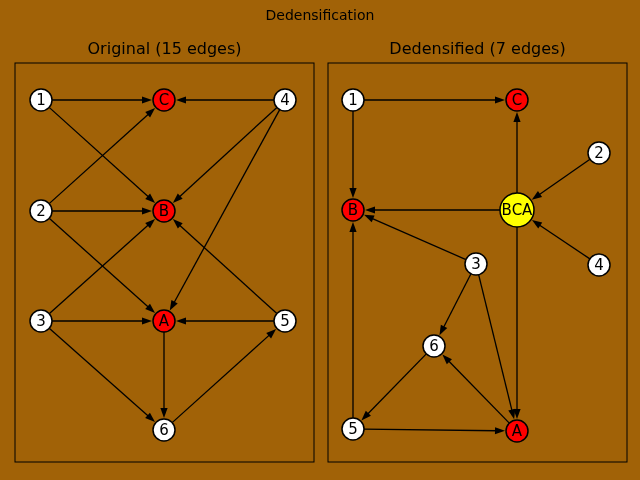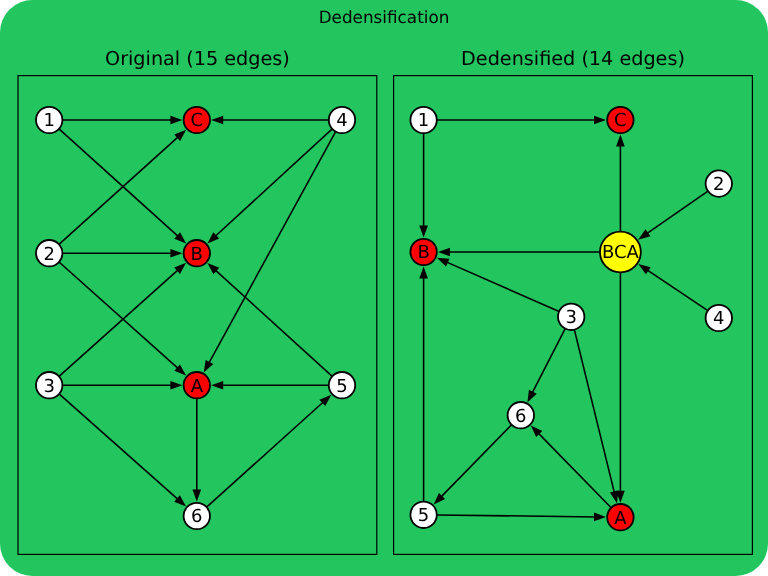"Dedensification" .fig { background: #22c55e -> #a16207; border-radius: 27px -> none }
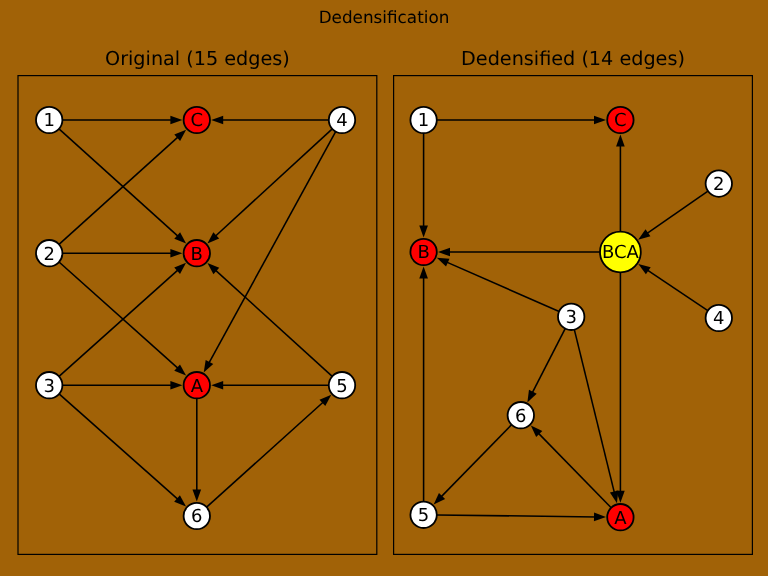"Dedensified (14 edges)" div.sub-title { text: 14 -> 7 }
